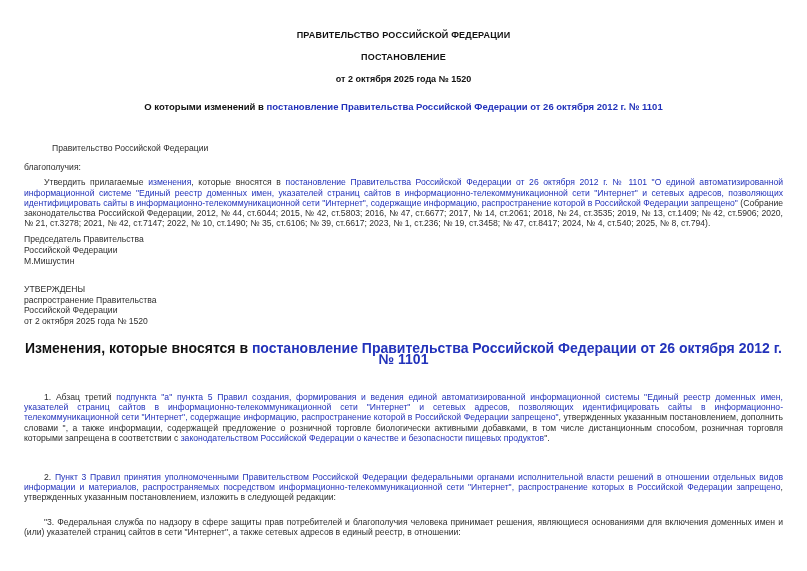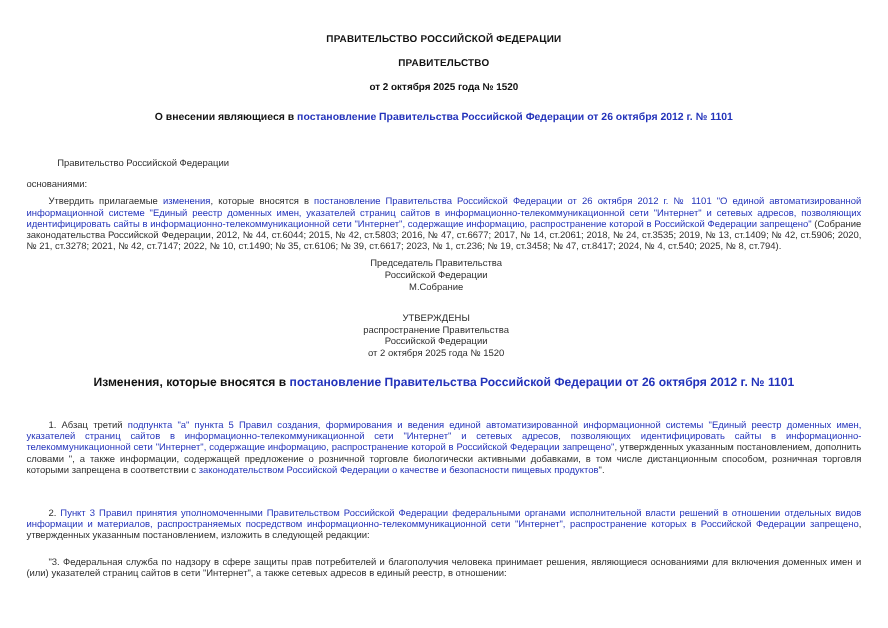"ПРАВИТЕЛЬСТВО" div.center { text: ПРАВИТЕЛЬСТВО -> ПОСТАНОВЛЕНИЕ }
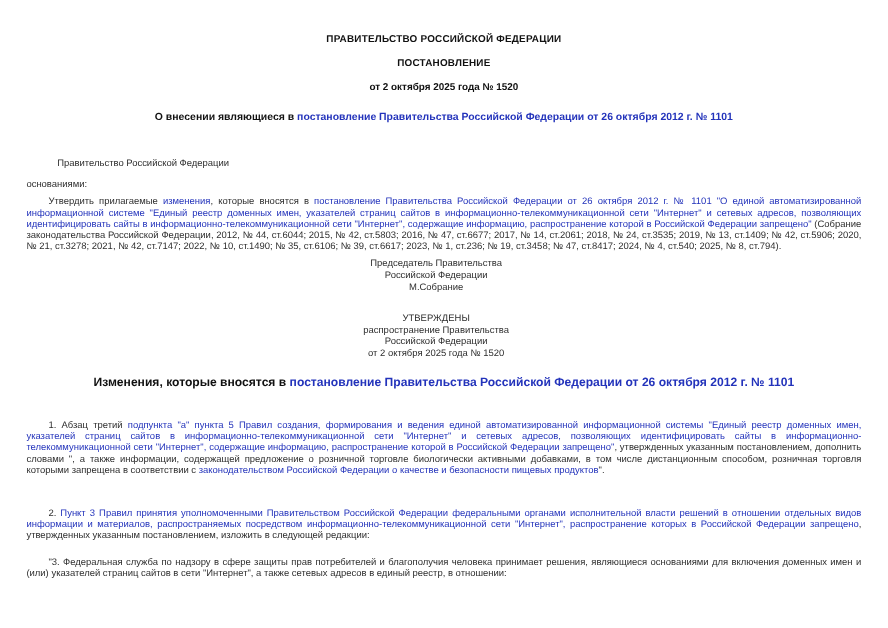"О внесении являющиеся в" span { text: внесении являющиеся -> которыми изменений }
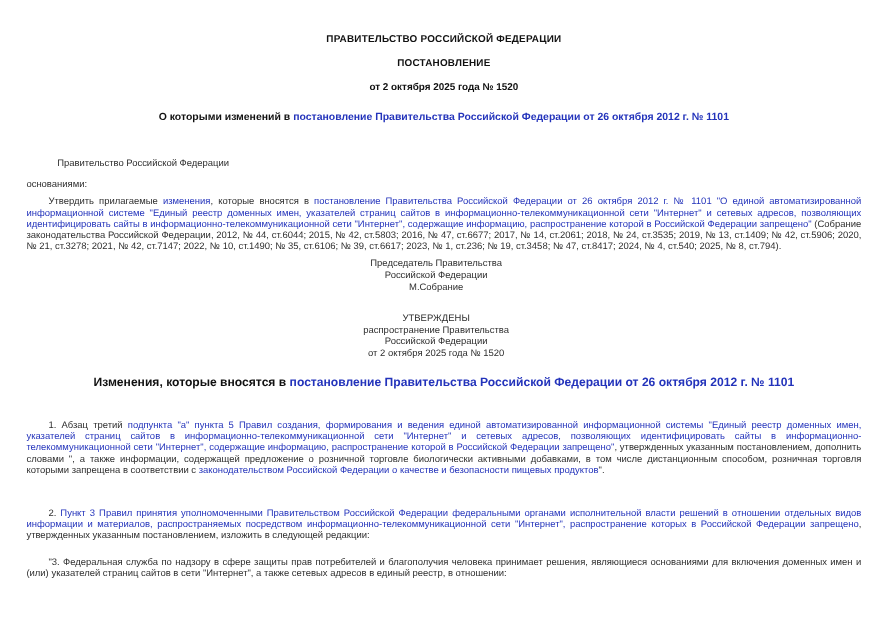"основаниями:" p.preamble-2 { text: основаниями -> благополучия }
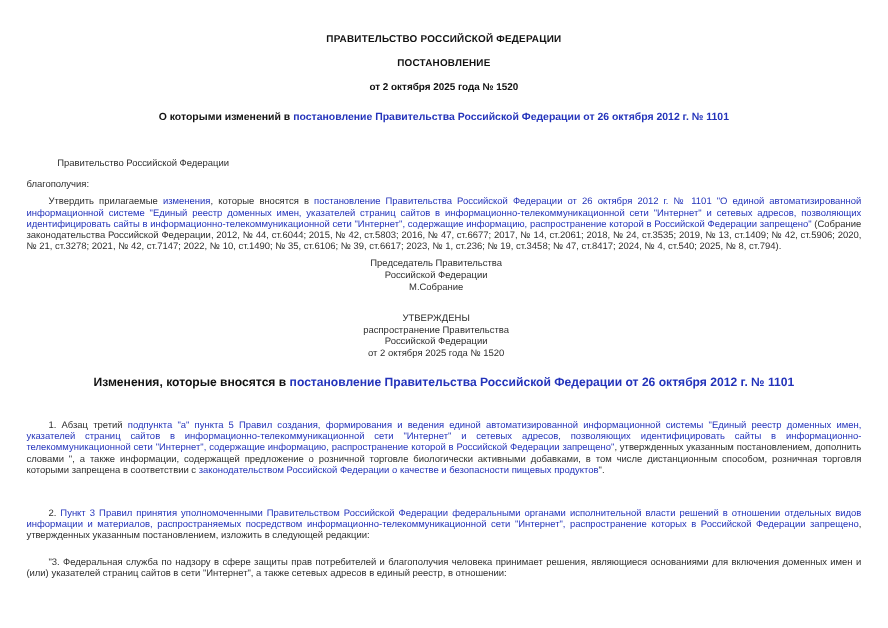"Председатель Правительства" .right { text-align: center -> left }
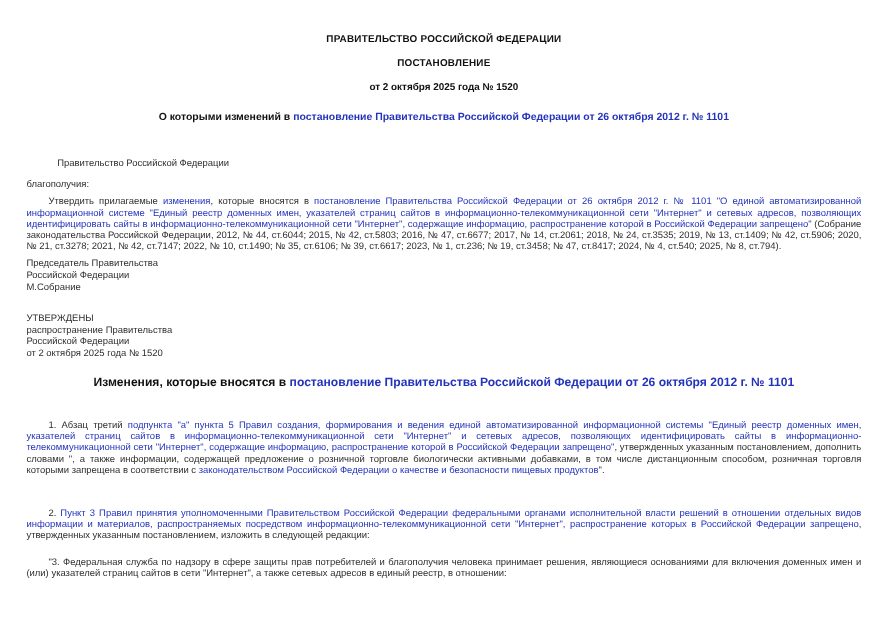"М.Собрание" div { text: М.Собрание -> М.Мишустин }
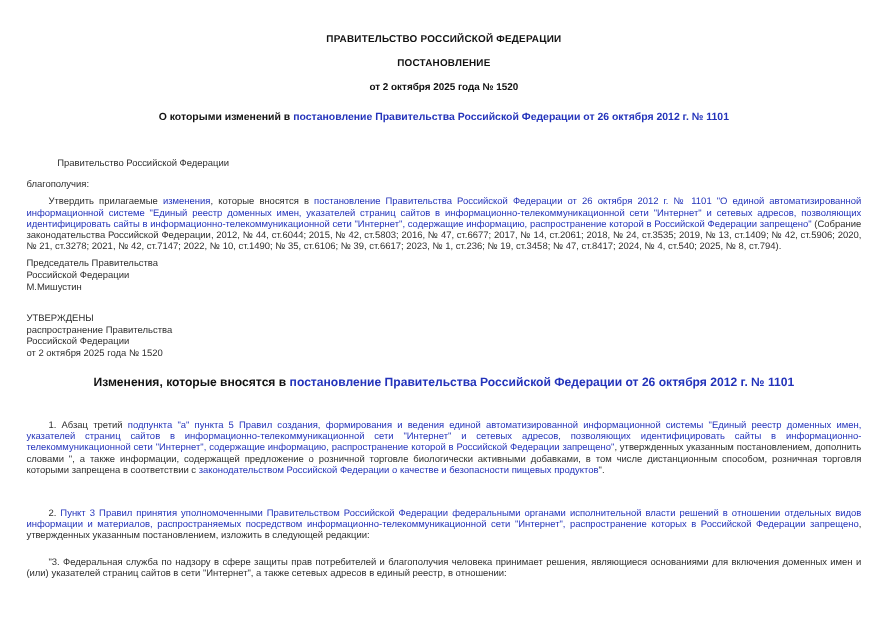"Изменения, которые вносятся в" .heading { font-size: 11px -> 14px }
